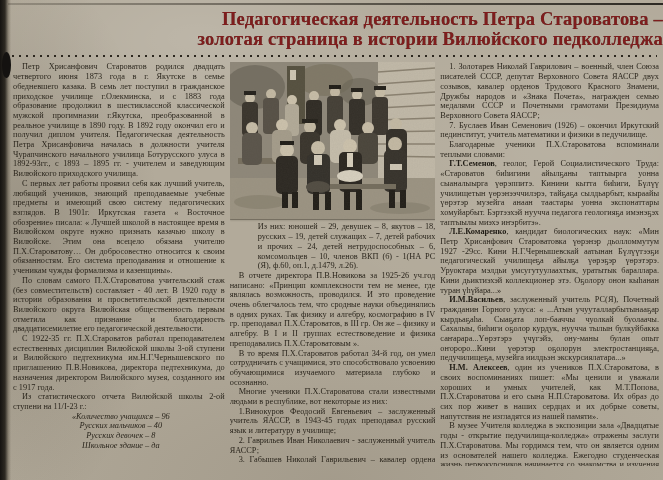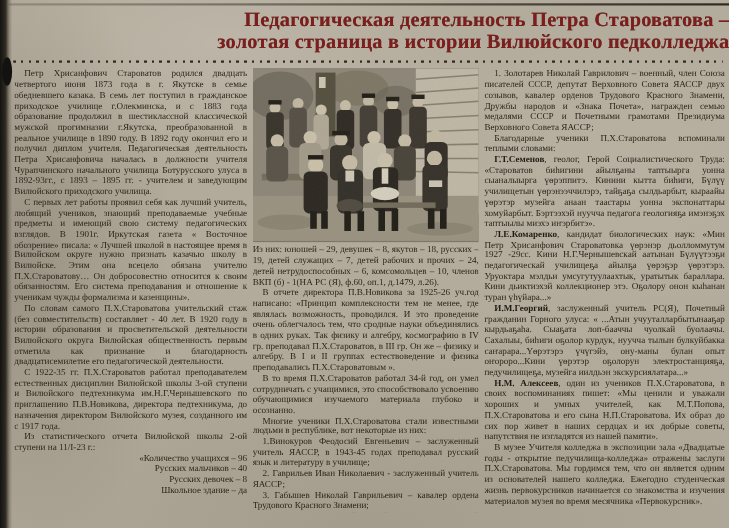"7. Буслаев Иван Семенович (1926)" p.para { html: none -> <p>7. Буслаев Иван Семенович (1926) – окончил Иркутский пединститут, учитель математики и физики в педучилище.</p> }
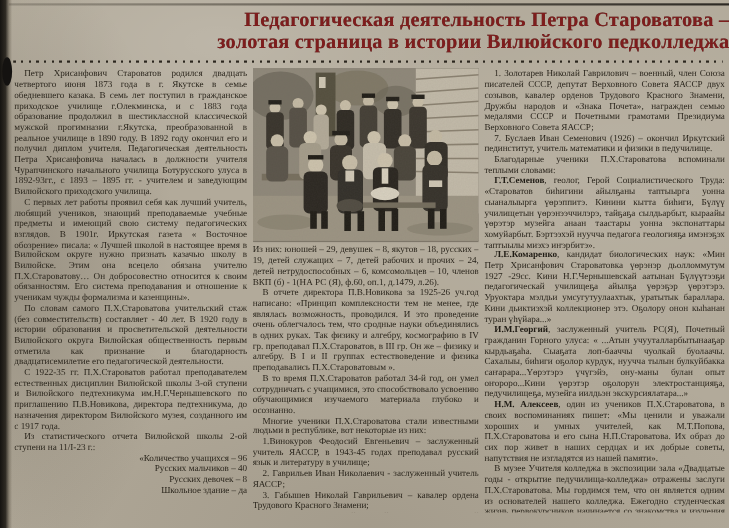"Из них: юношей – 29," .para.noind { margin-left: none -> 28px }
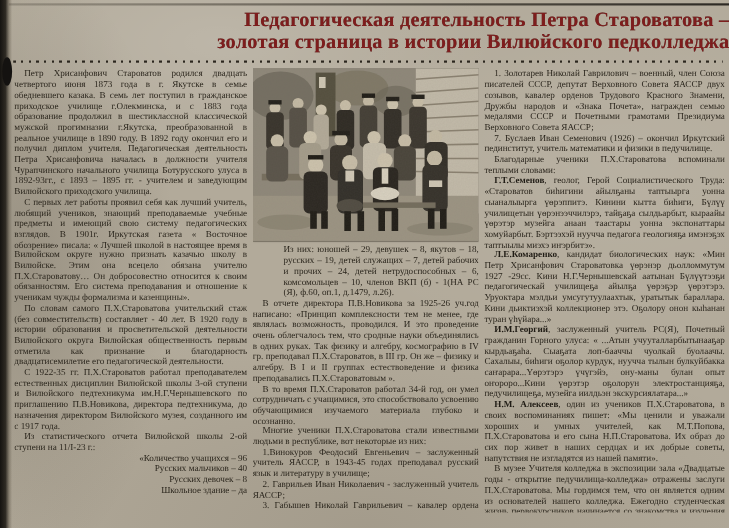"И.М.Георгий" b { text: И.М.Георгий -> И.М.Васильев }
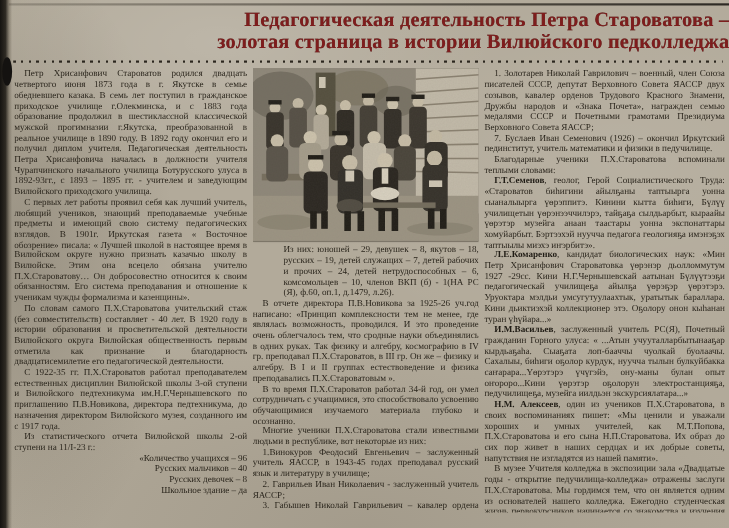"«Количество учащихся – 96" .para.list { font-style: none -> italic; text-align: right -> center }
